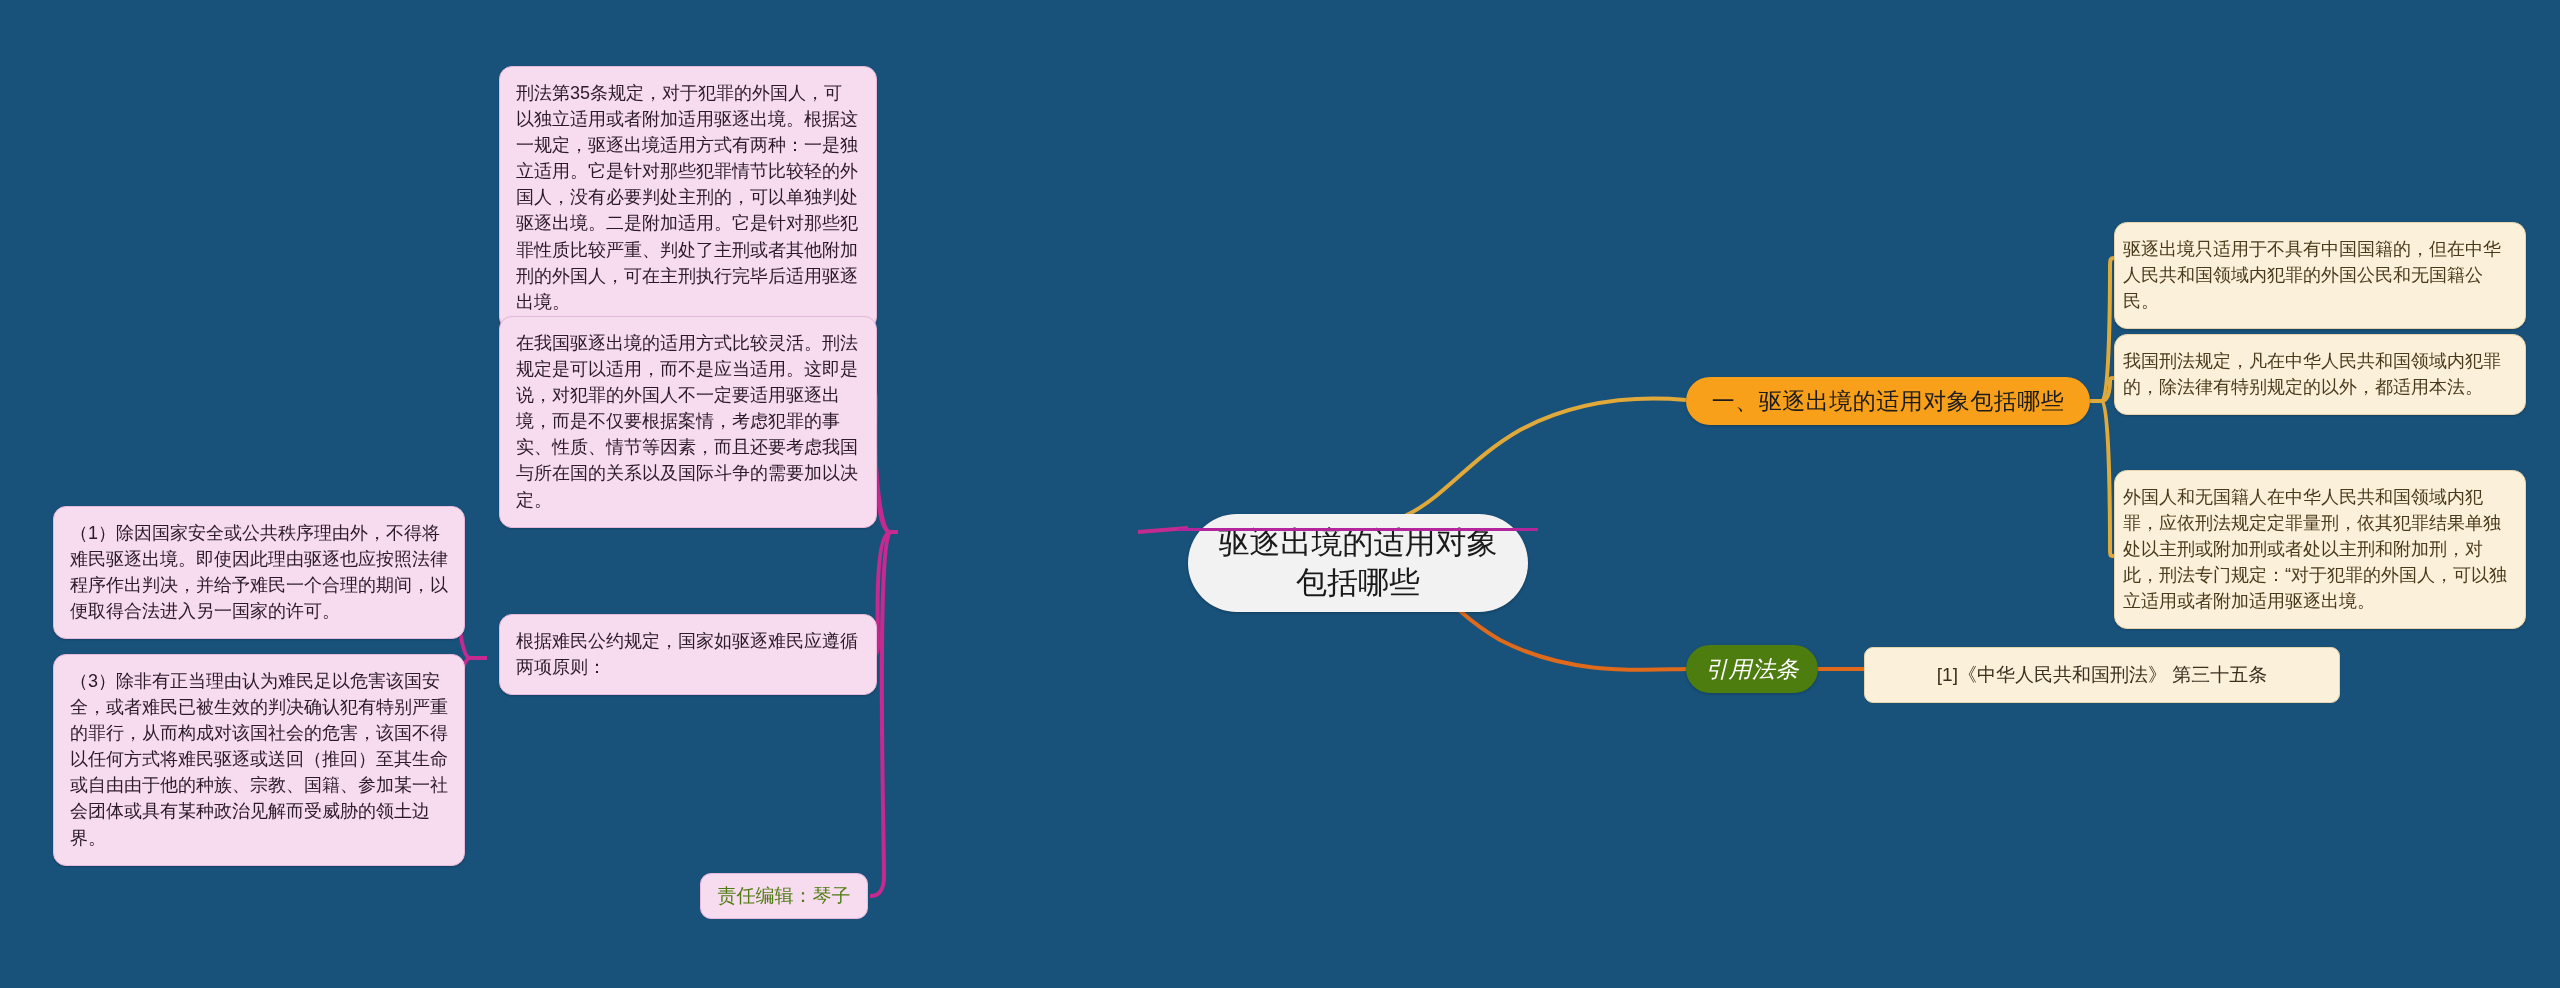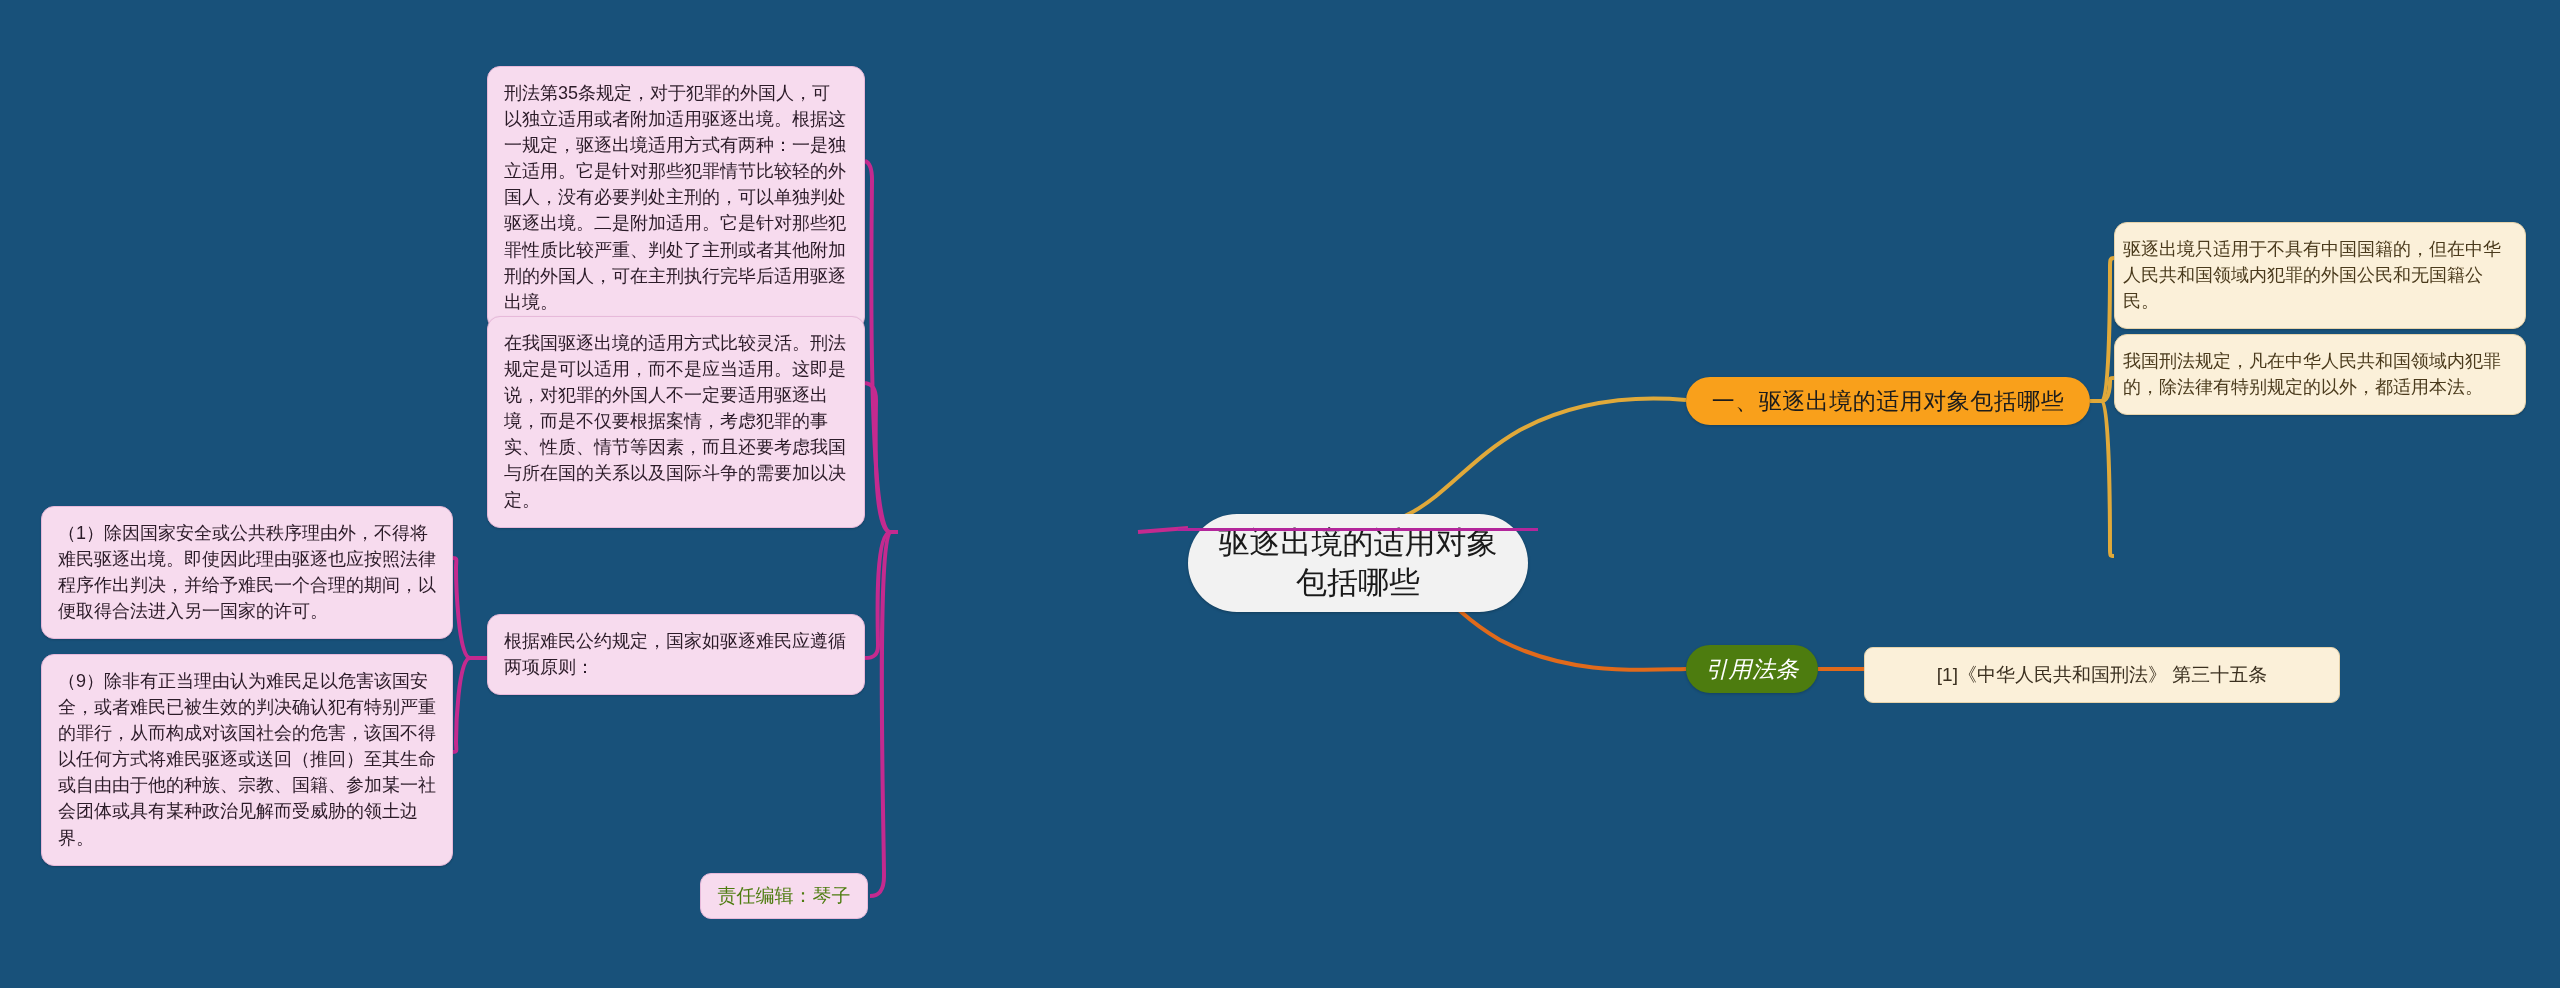"刑法第35条规定，对于犯罪的外国人，可以独立适用或者附加适用驱逐出境。根据这一规" .leaf-pink { margin-left: none -> 12px }
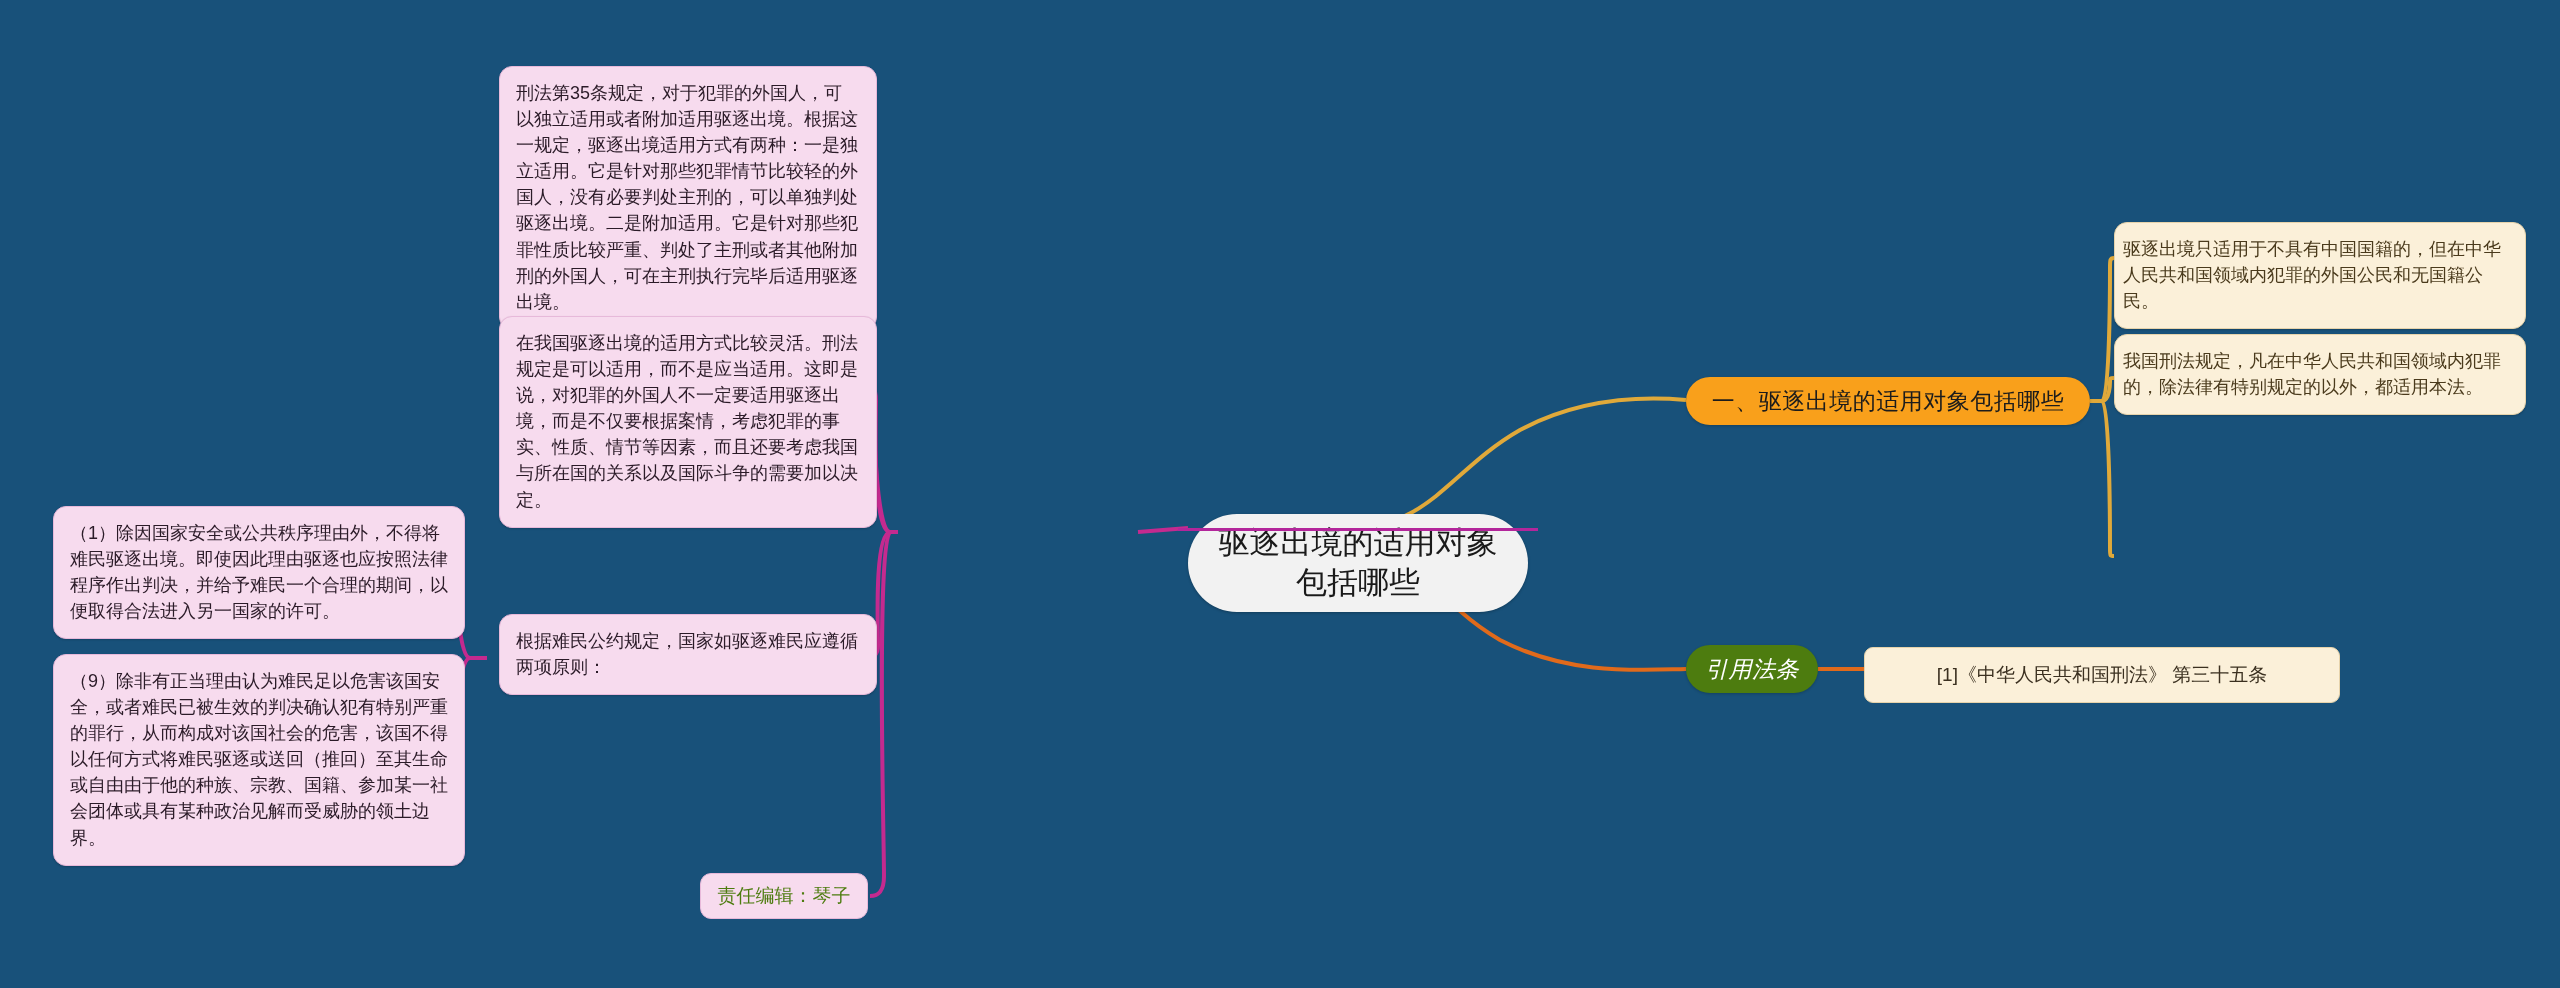"外国人和无国籍人在中华人民共和国领域内犯罪，应依刑法规定定罪量刑，依其犯罪结果单" div.node { html: none -> <div>外国人和无国籍人在中华人民共和国领域内犯罪，应依刑法规定定罪量刑，依其犯罪结果单独处以主刑或附加刑或者处以主刑和附加刑，对此，刑法专门规定：“对于犯罪的外国人，可以独立适用或者附加适用驱逐出境。</div> }
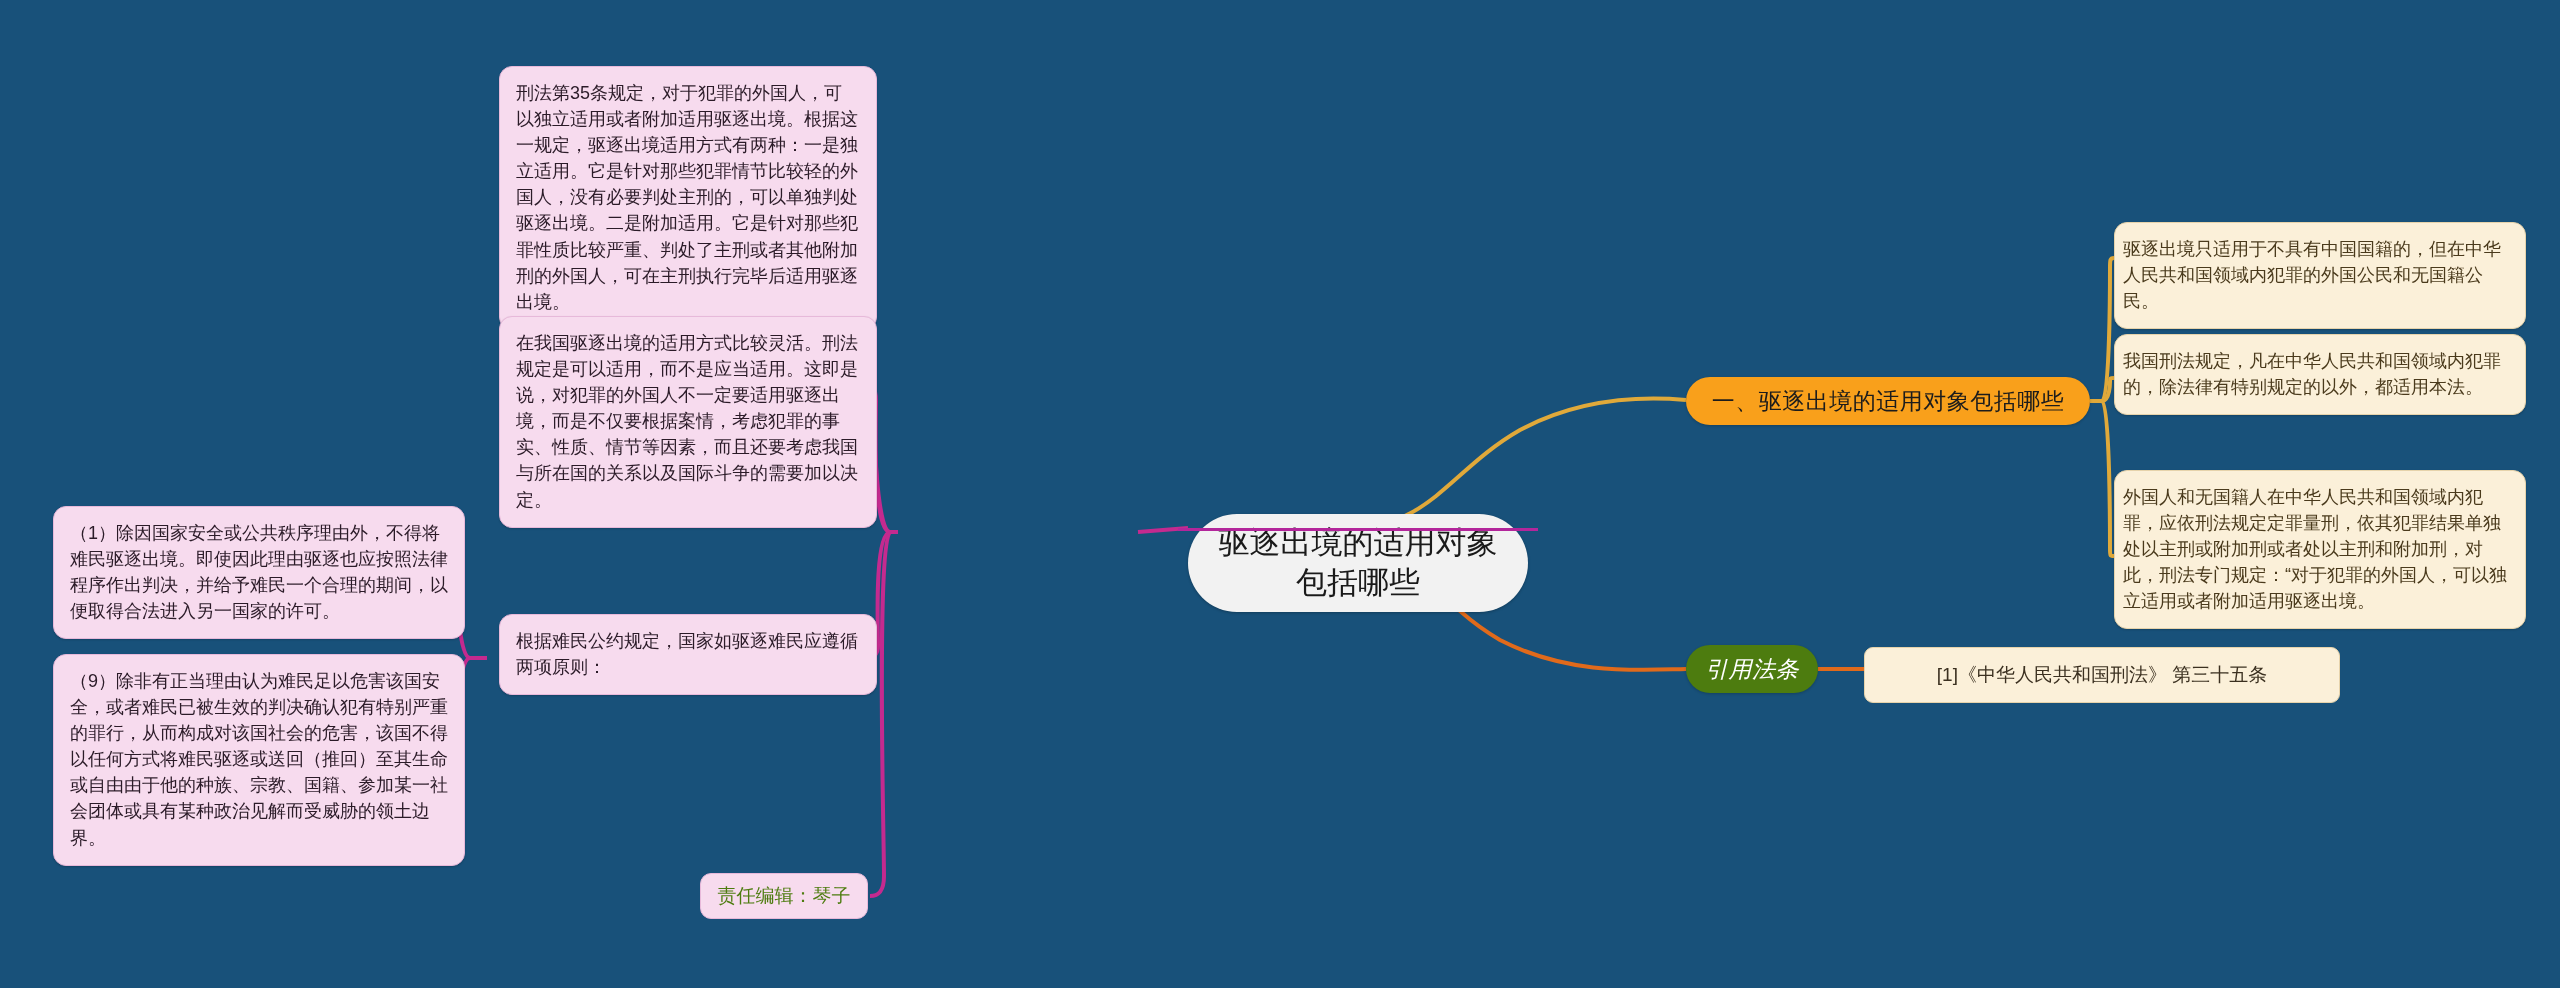"（9）除非有正当理由认为难民足以危害该国安全，或者难民已被生效的判决确认犯有特别" div.node { text: 9 -> 3 }
